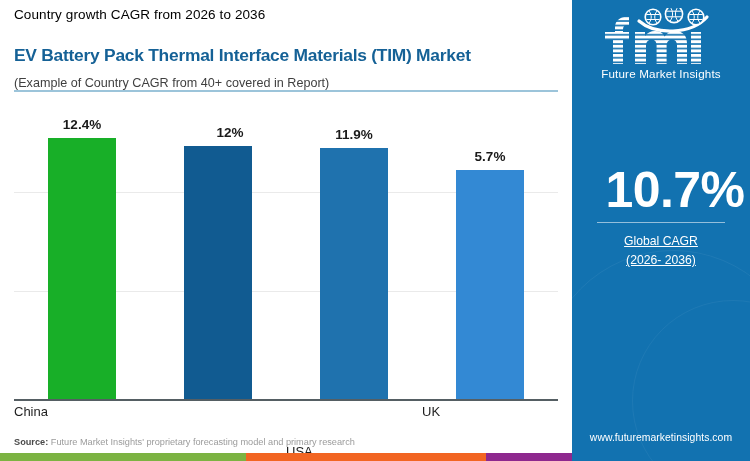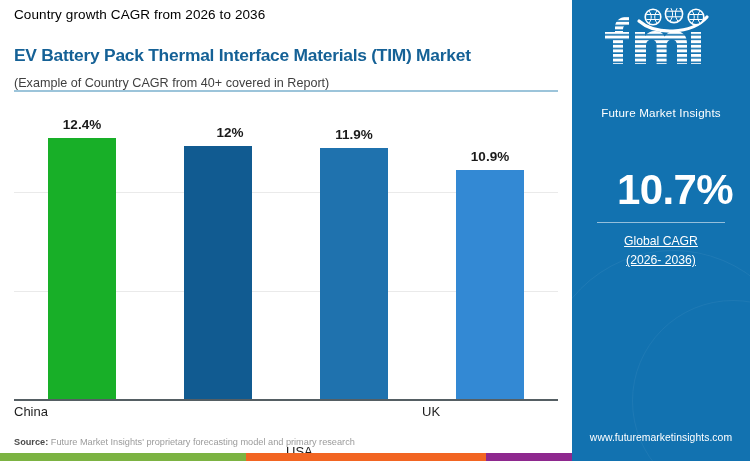"Future Market Insights" .logo-box { gap: 39px -> none }
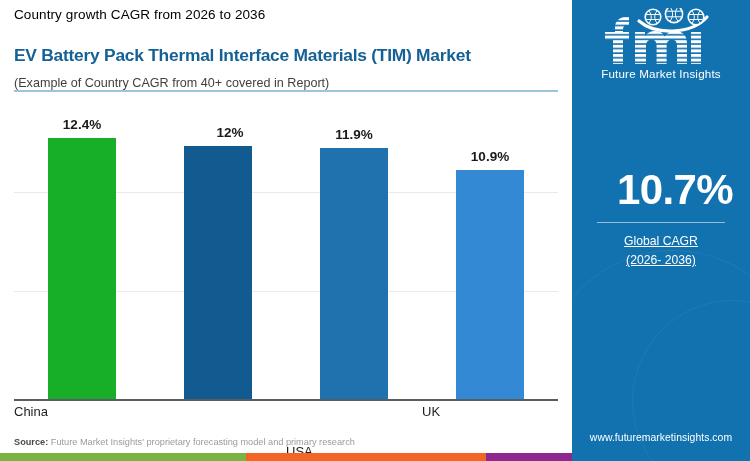"10.9%" div.bar-value { text: 10.9% -> 5.7% }
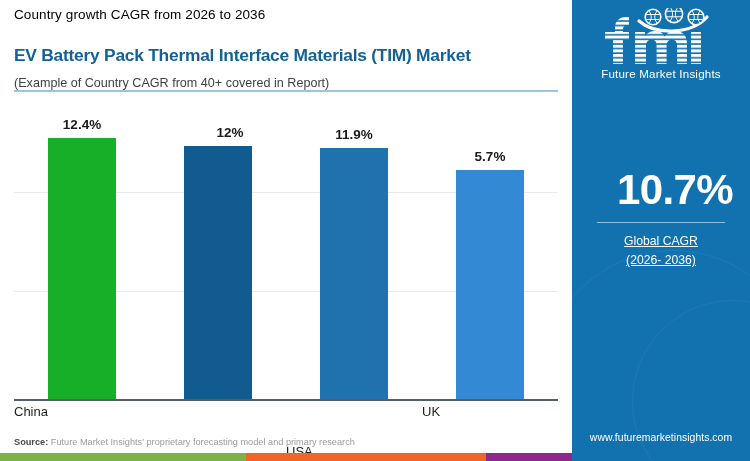"10.7%" .cagr-value { font-size: 42px -> 50px }
